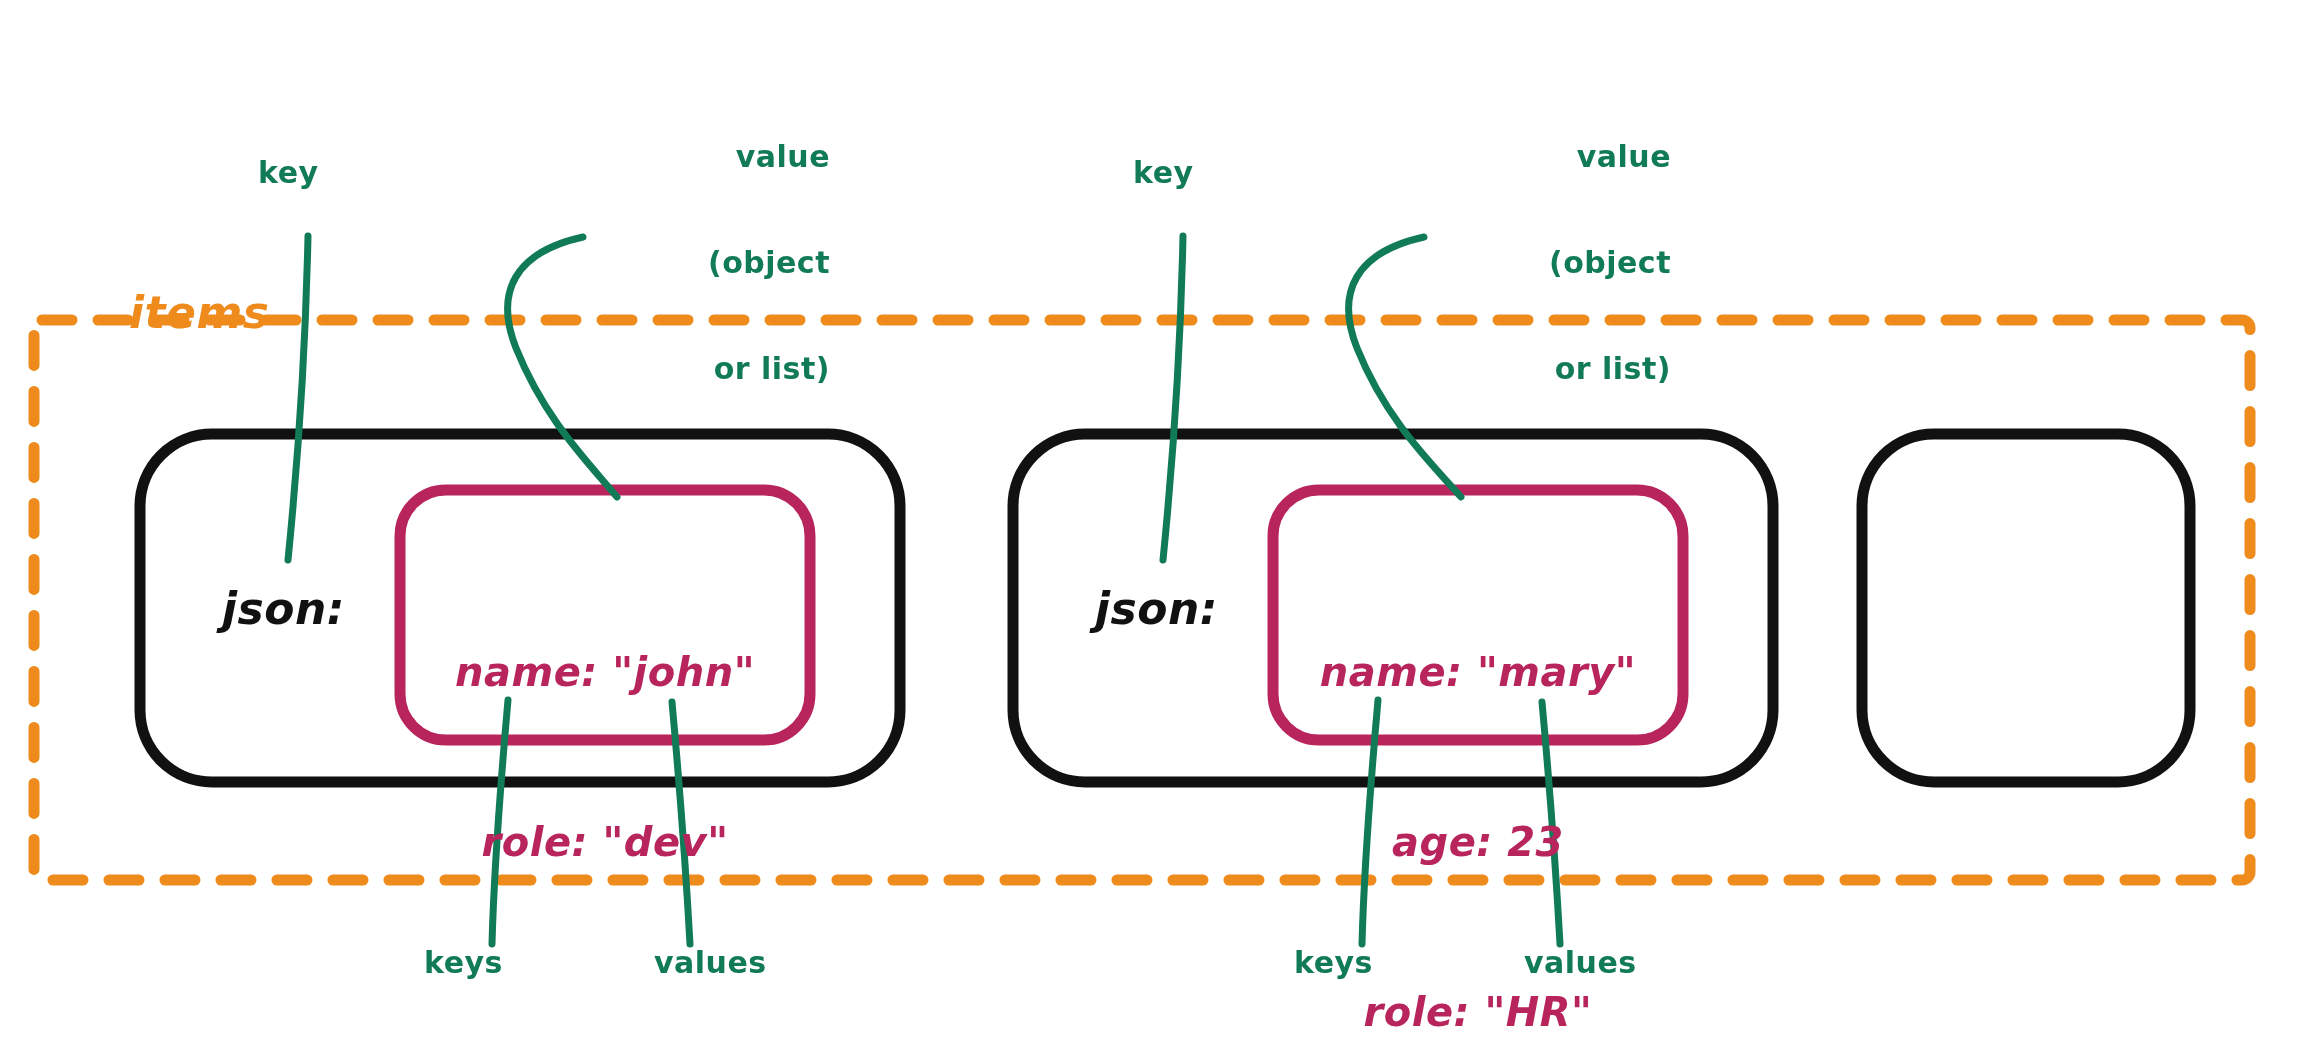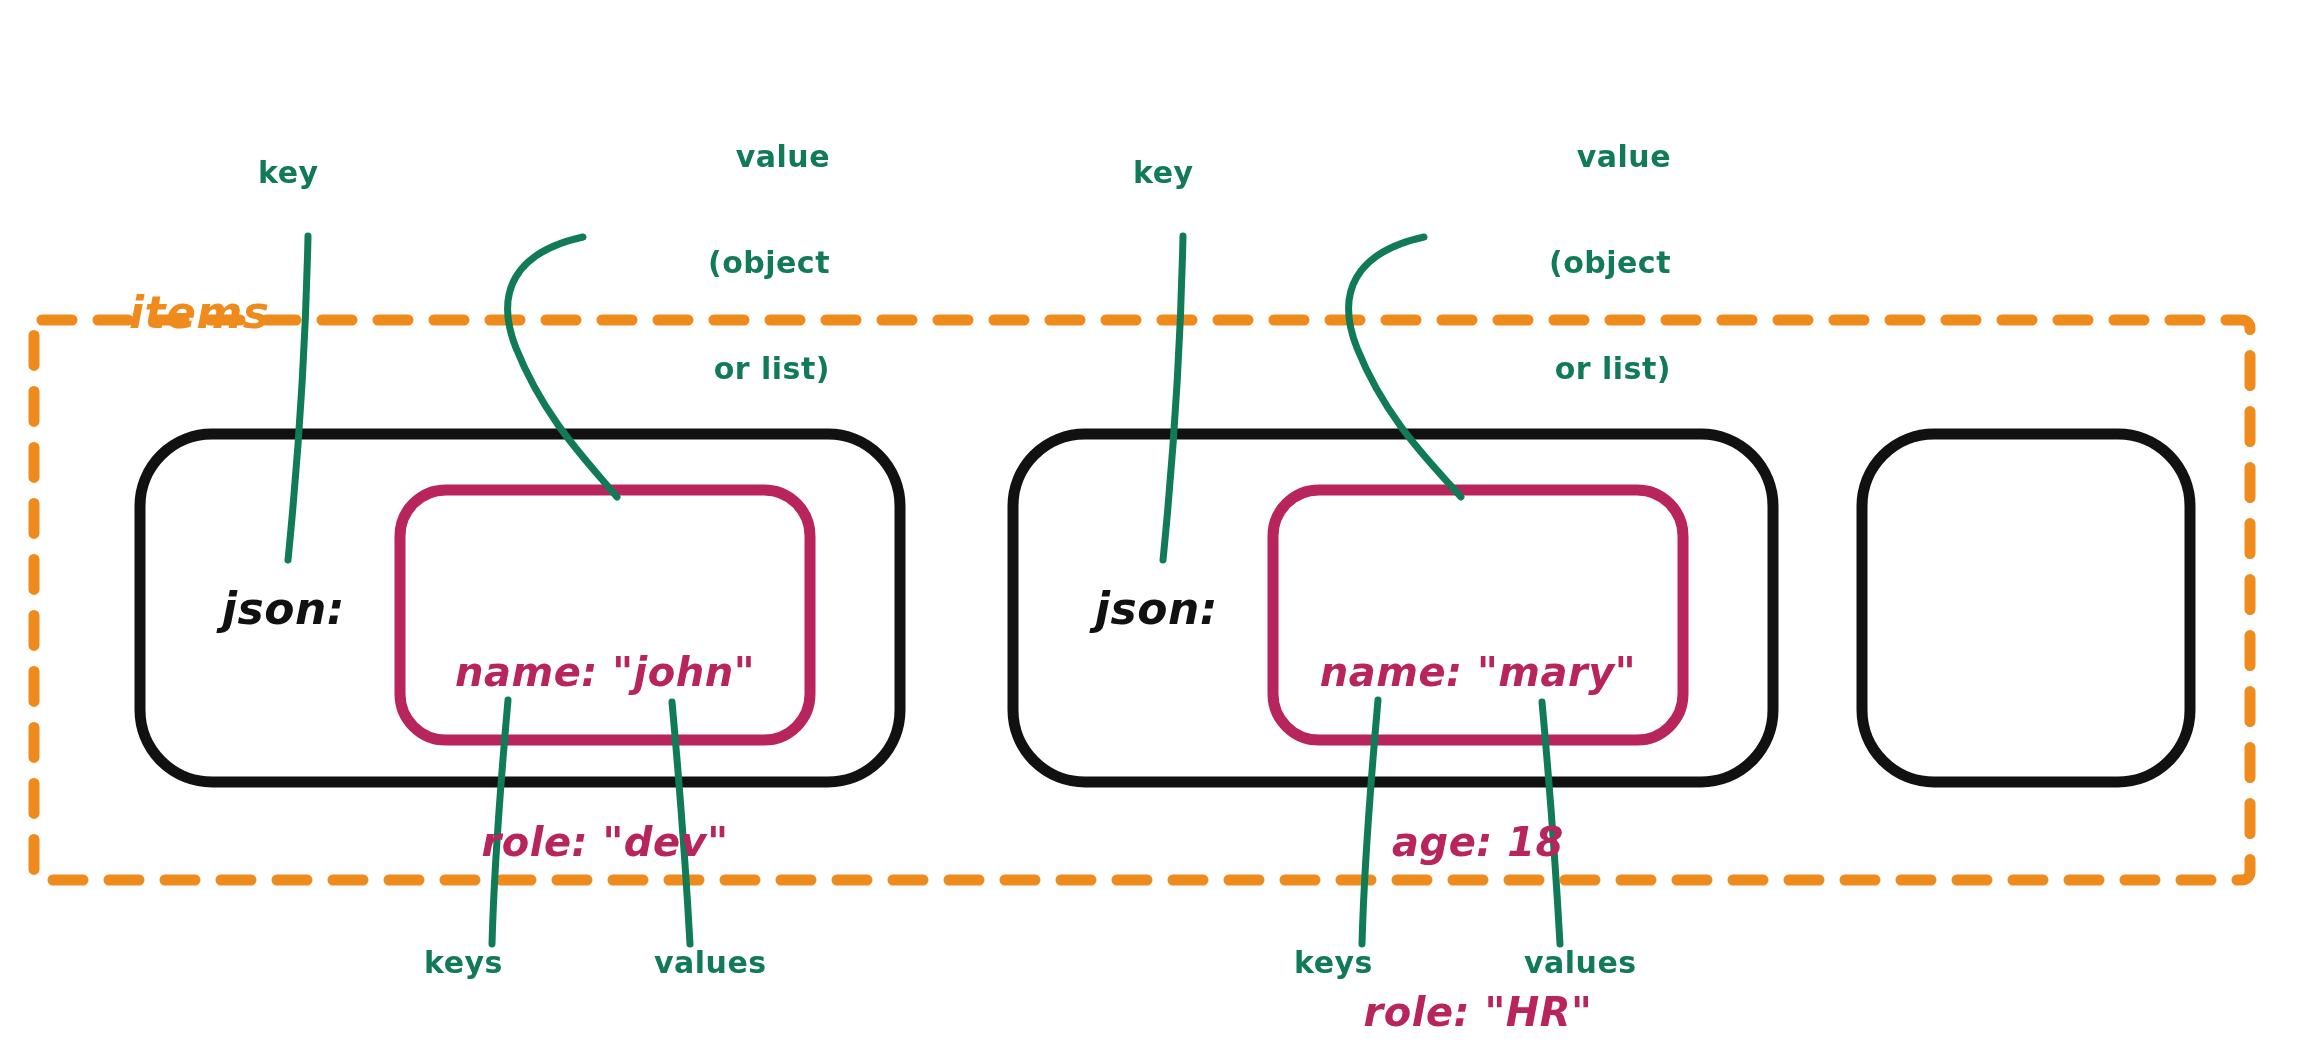"age: 18" div { text: 18 -> 23 }
